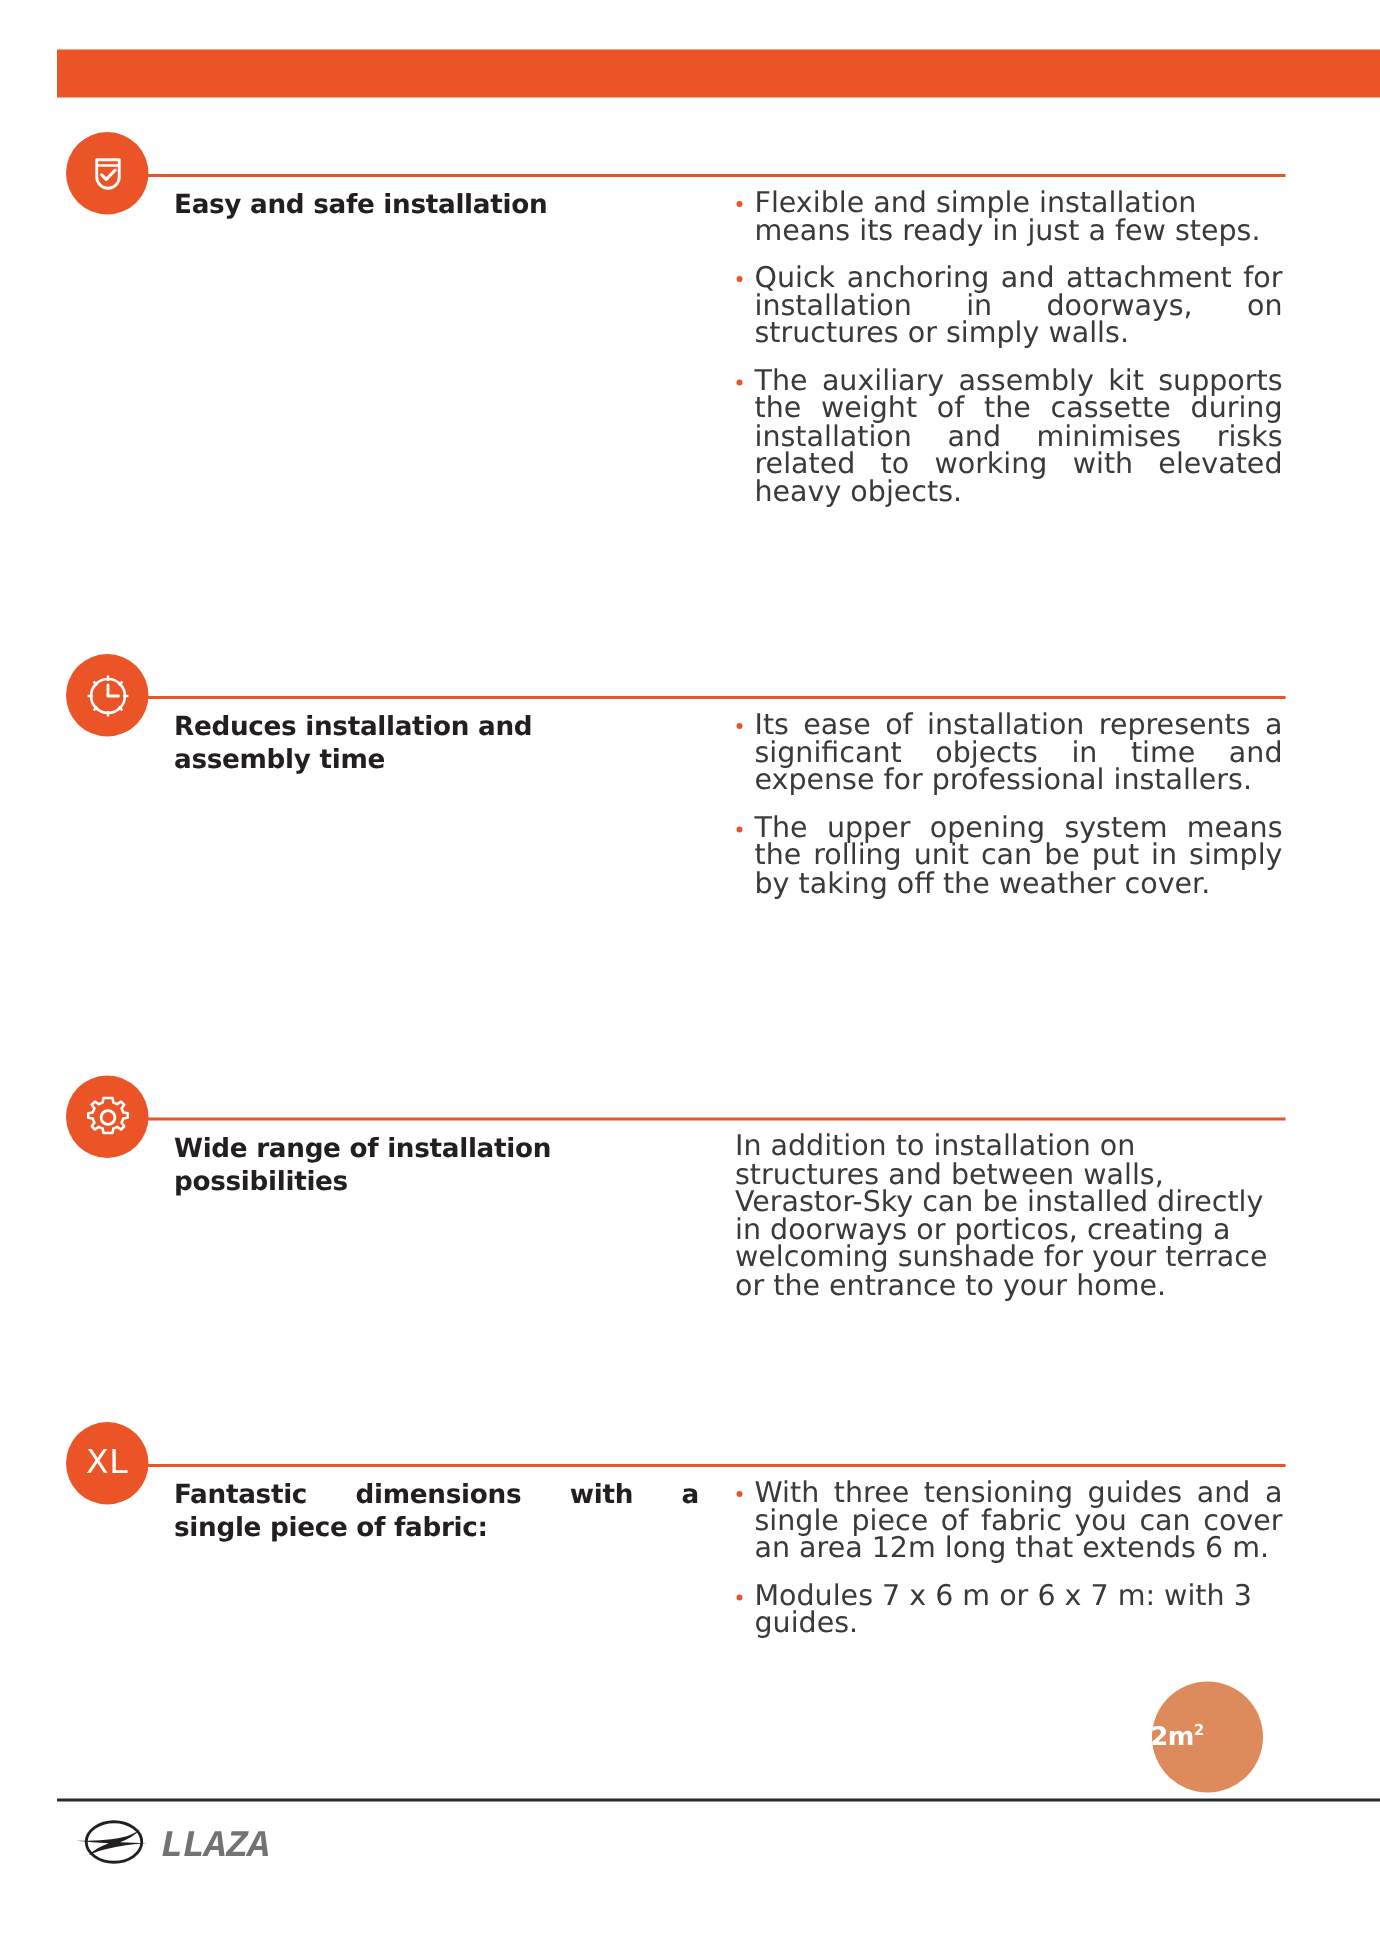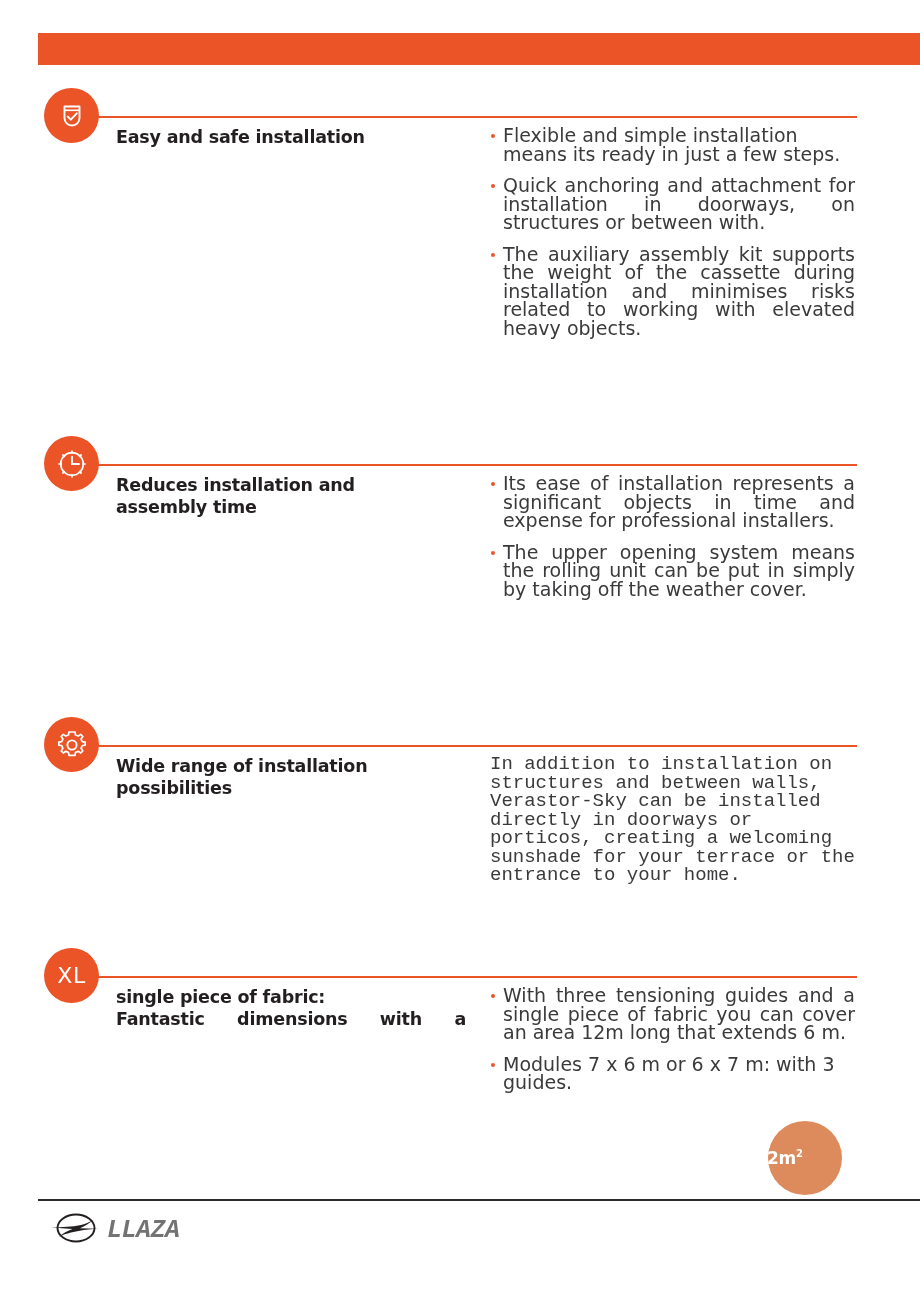"Quick anchoring and attachment for" span { text: between with -> simply walls }
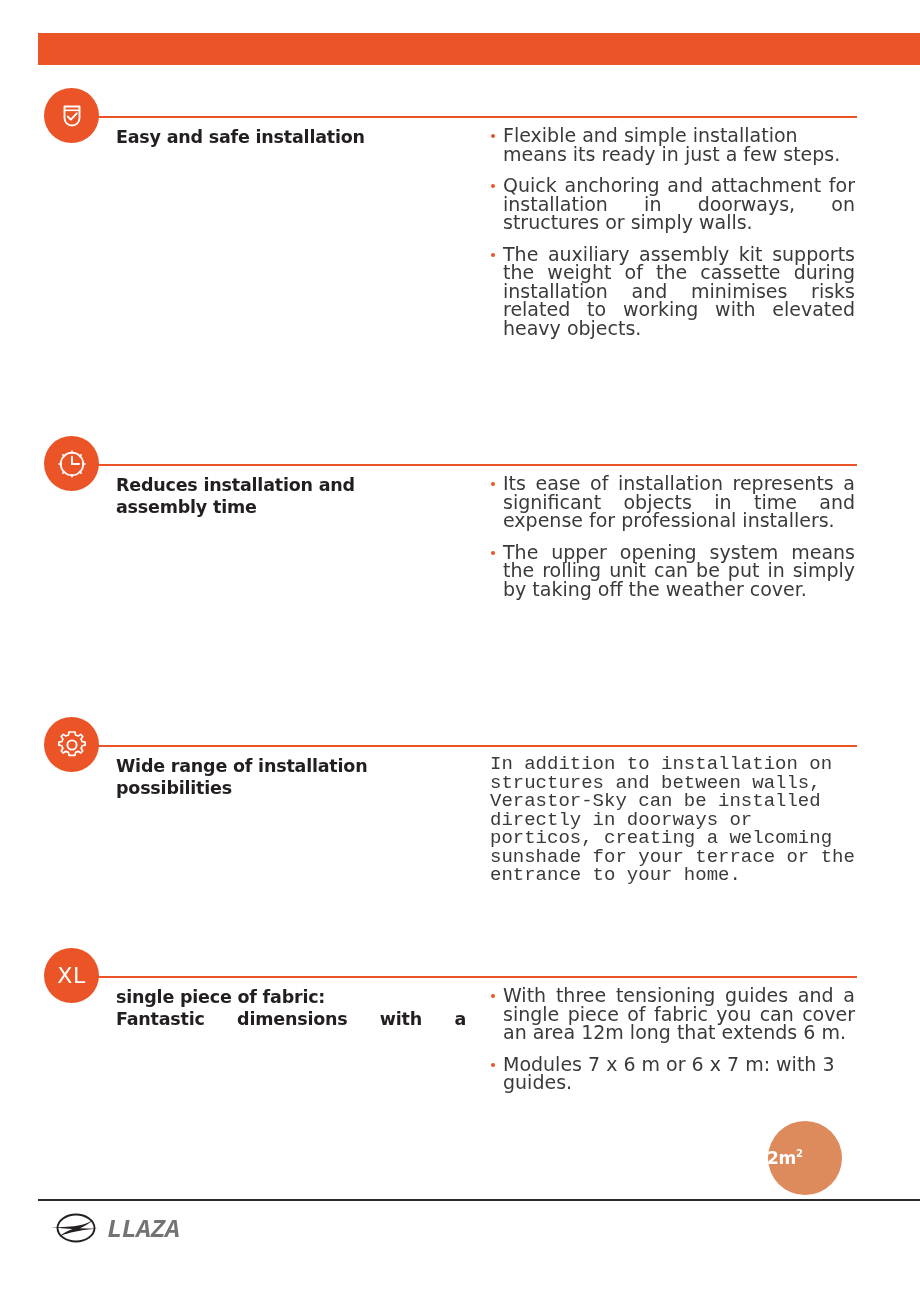"In addition to installation on" .feature-body p.plain { font-family: Liberation Mono, monospace -> none }
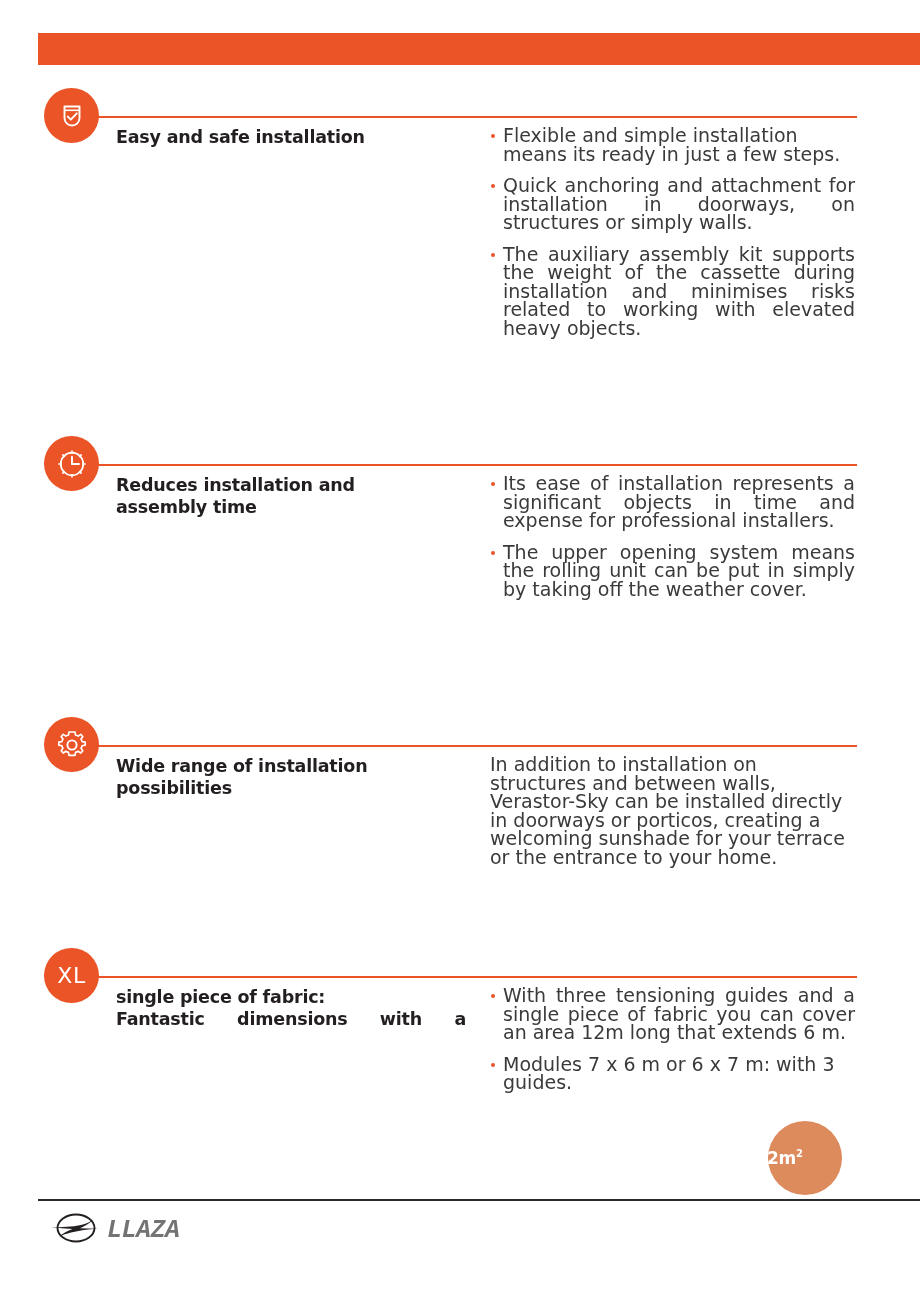"single piece of fabric:" span.hl { order: before "Fantastic dimensions with a" -> after "Fantastic dimensions with a" }
